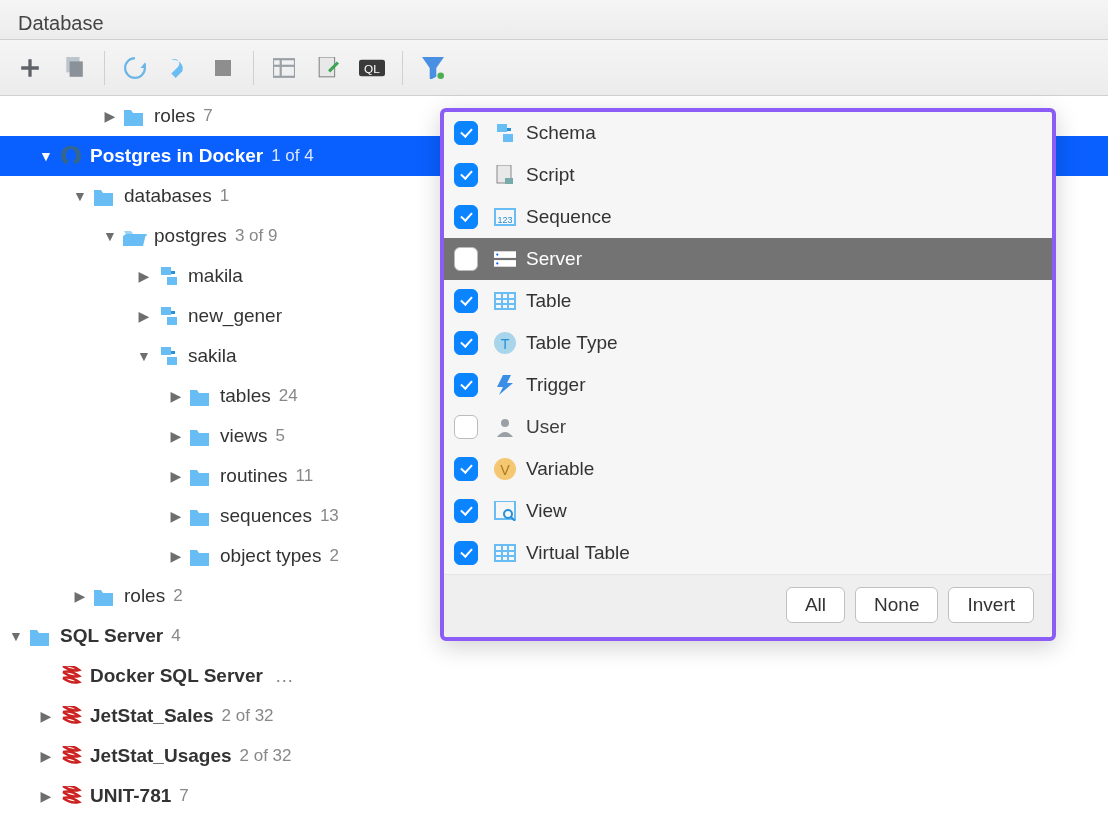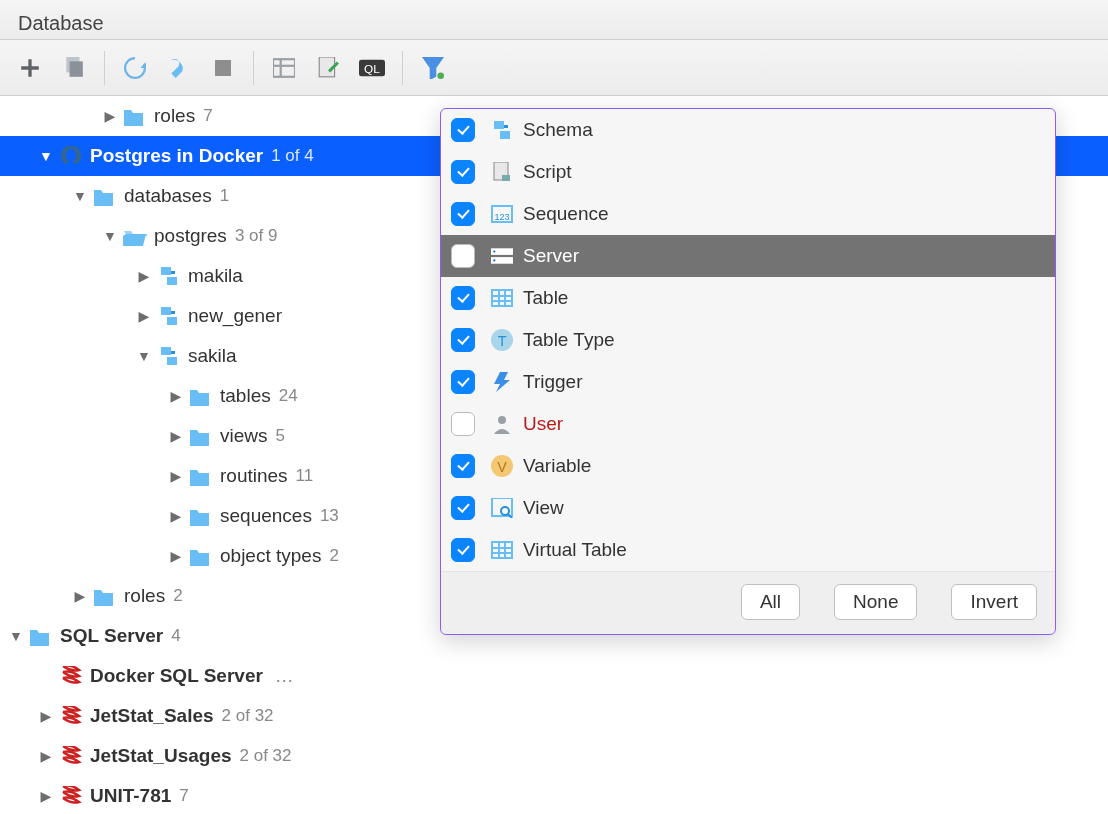"Database" .titlebar { align-items: flex-start -> flex-end; padding: 12px 18px -> 4px 18px }
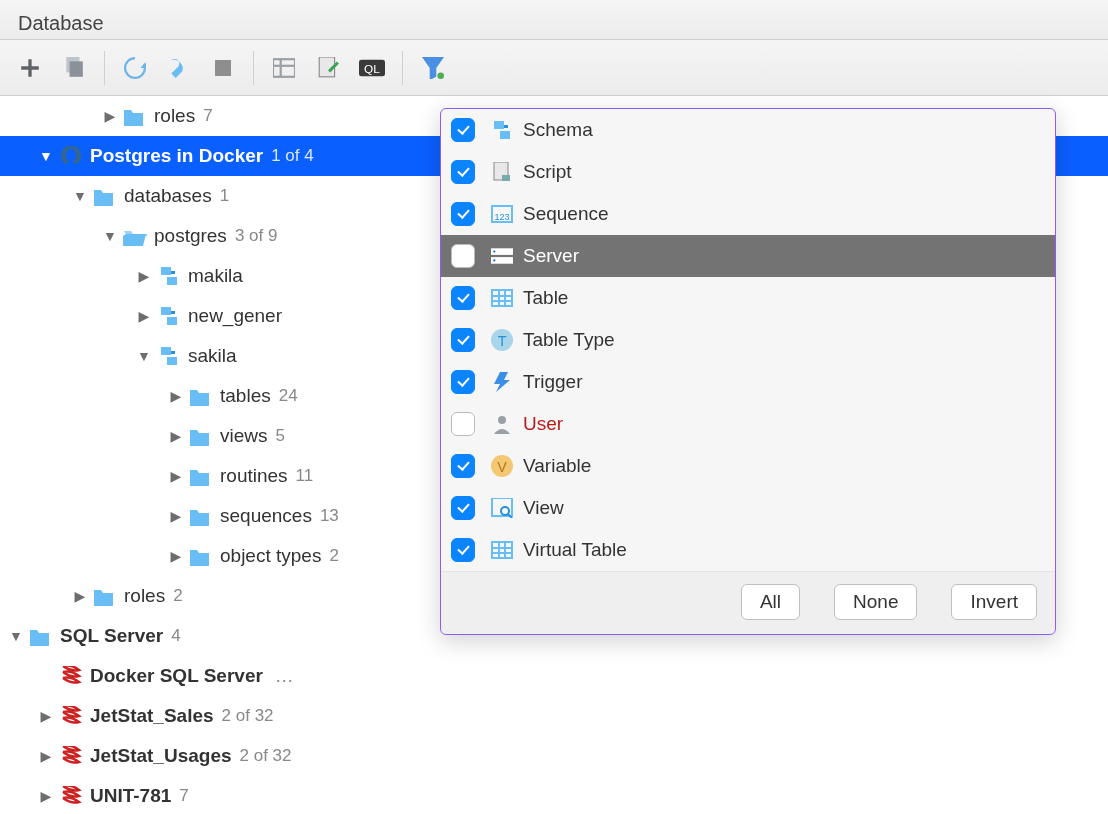"Schema" .popup { border: 1px solid #8b5cf6 -> 4px solid #8b5cf6 }
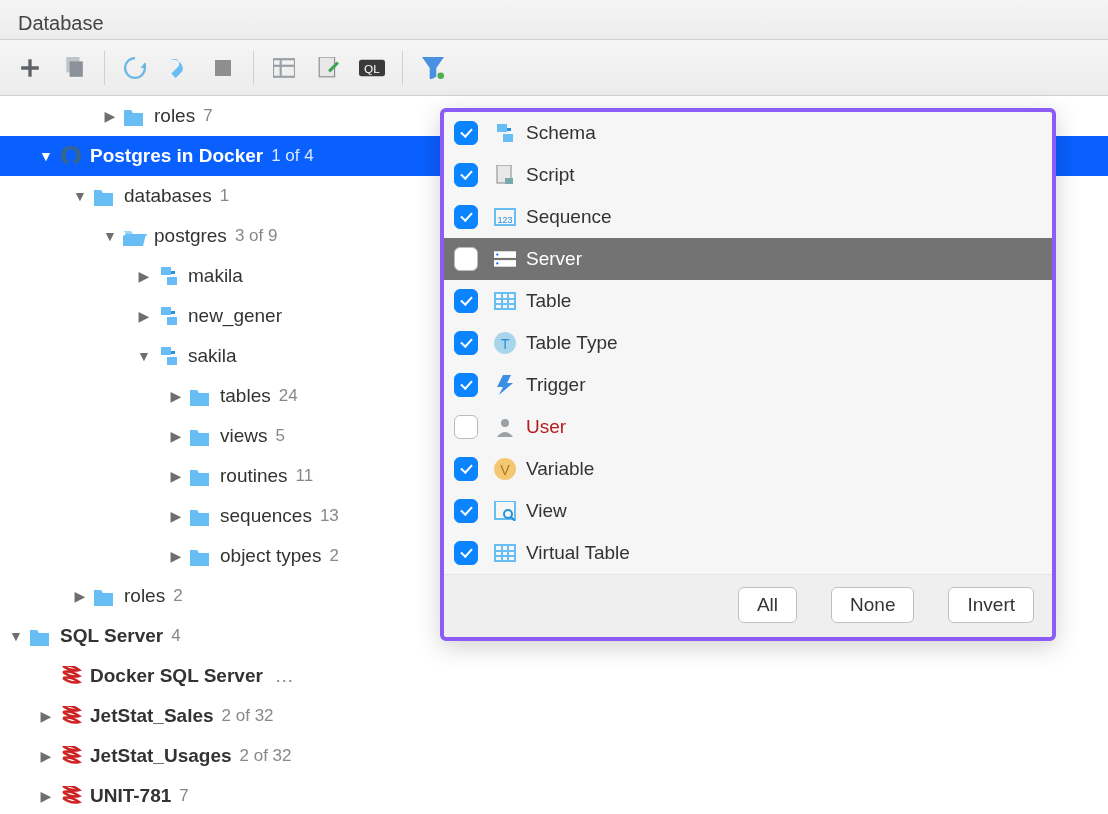"User" .filter-item.disabled .filter-label { color: #b91c1c -> #404040 }
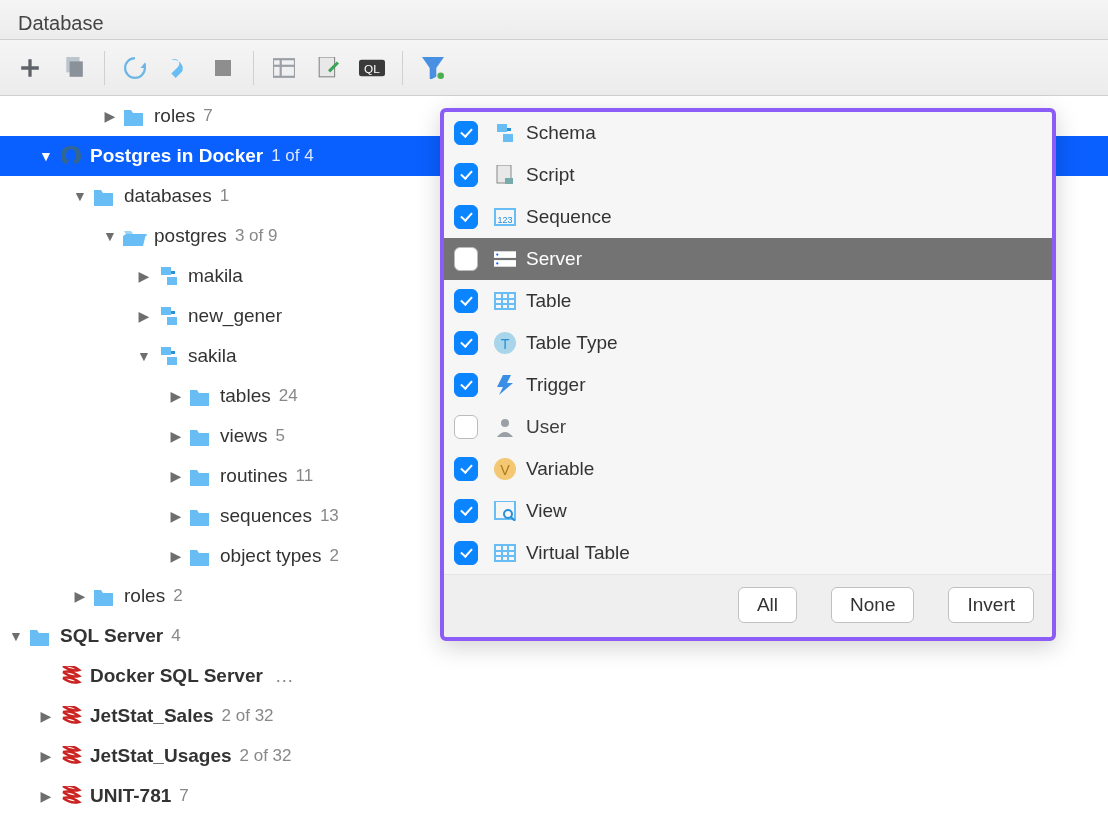"All" .popup-footer button { margin-left: 24px -> none }
